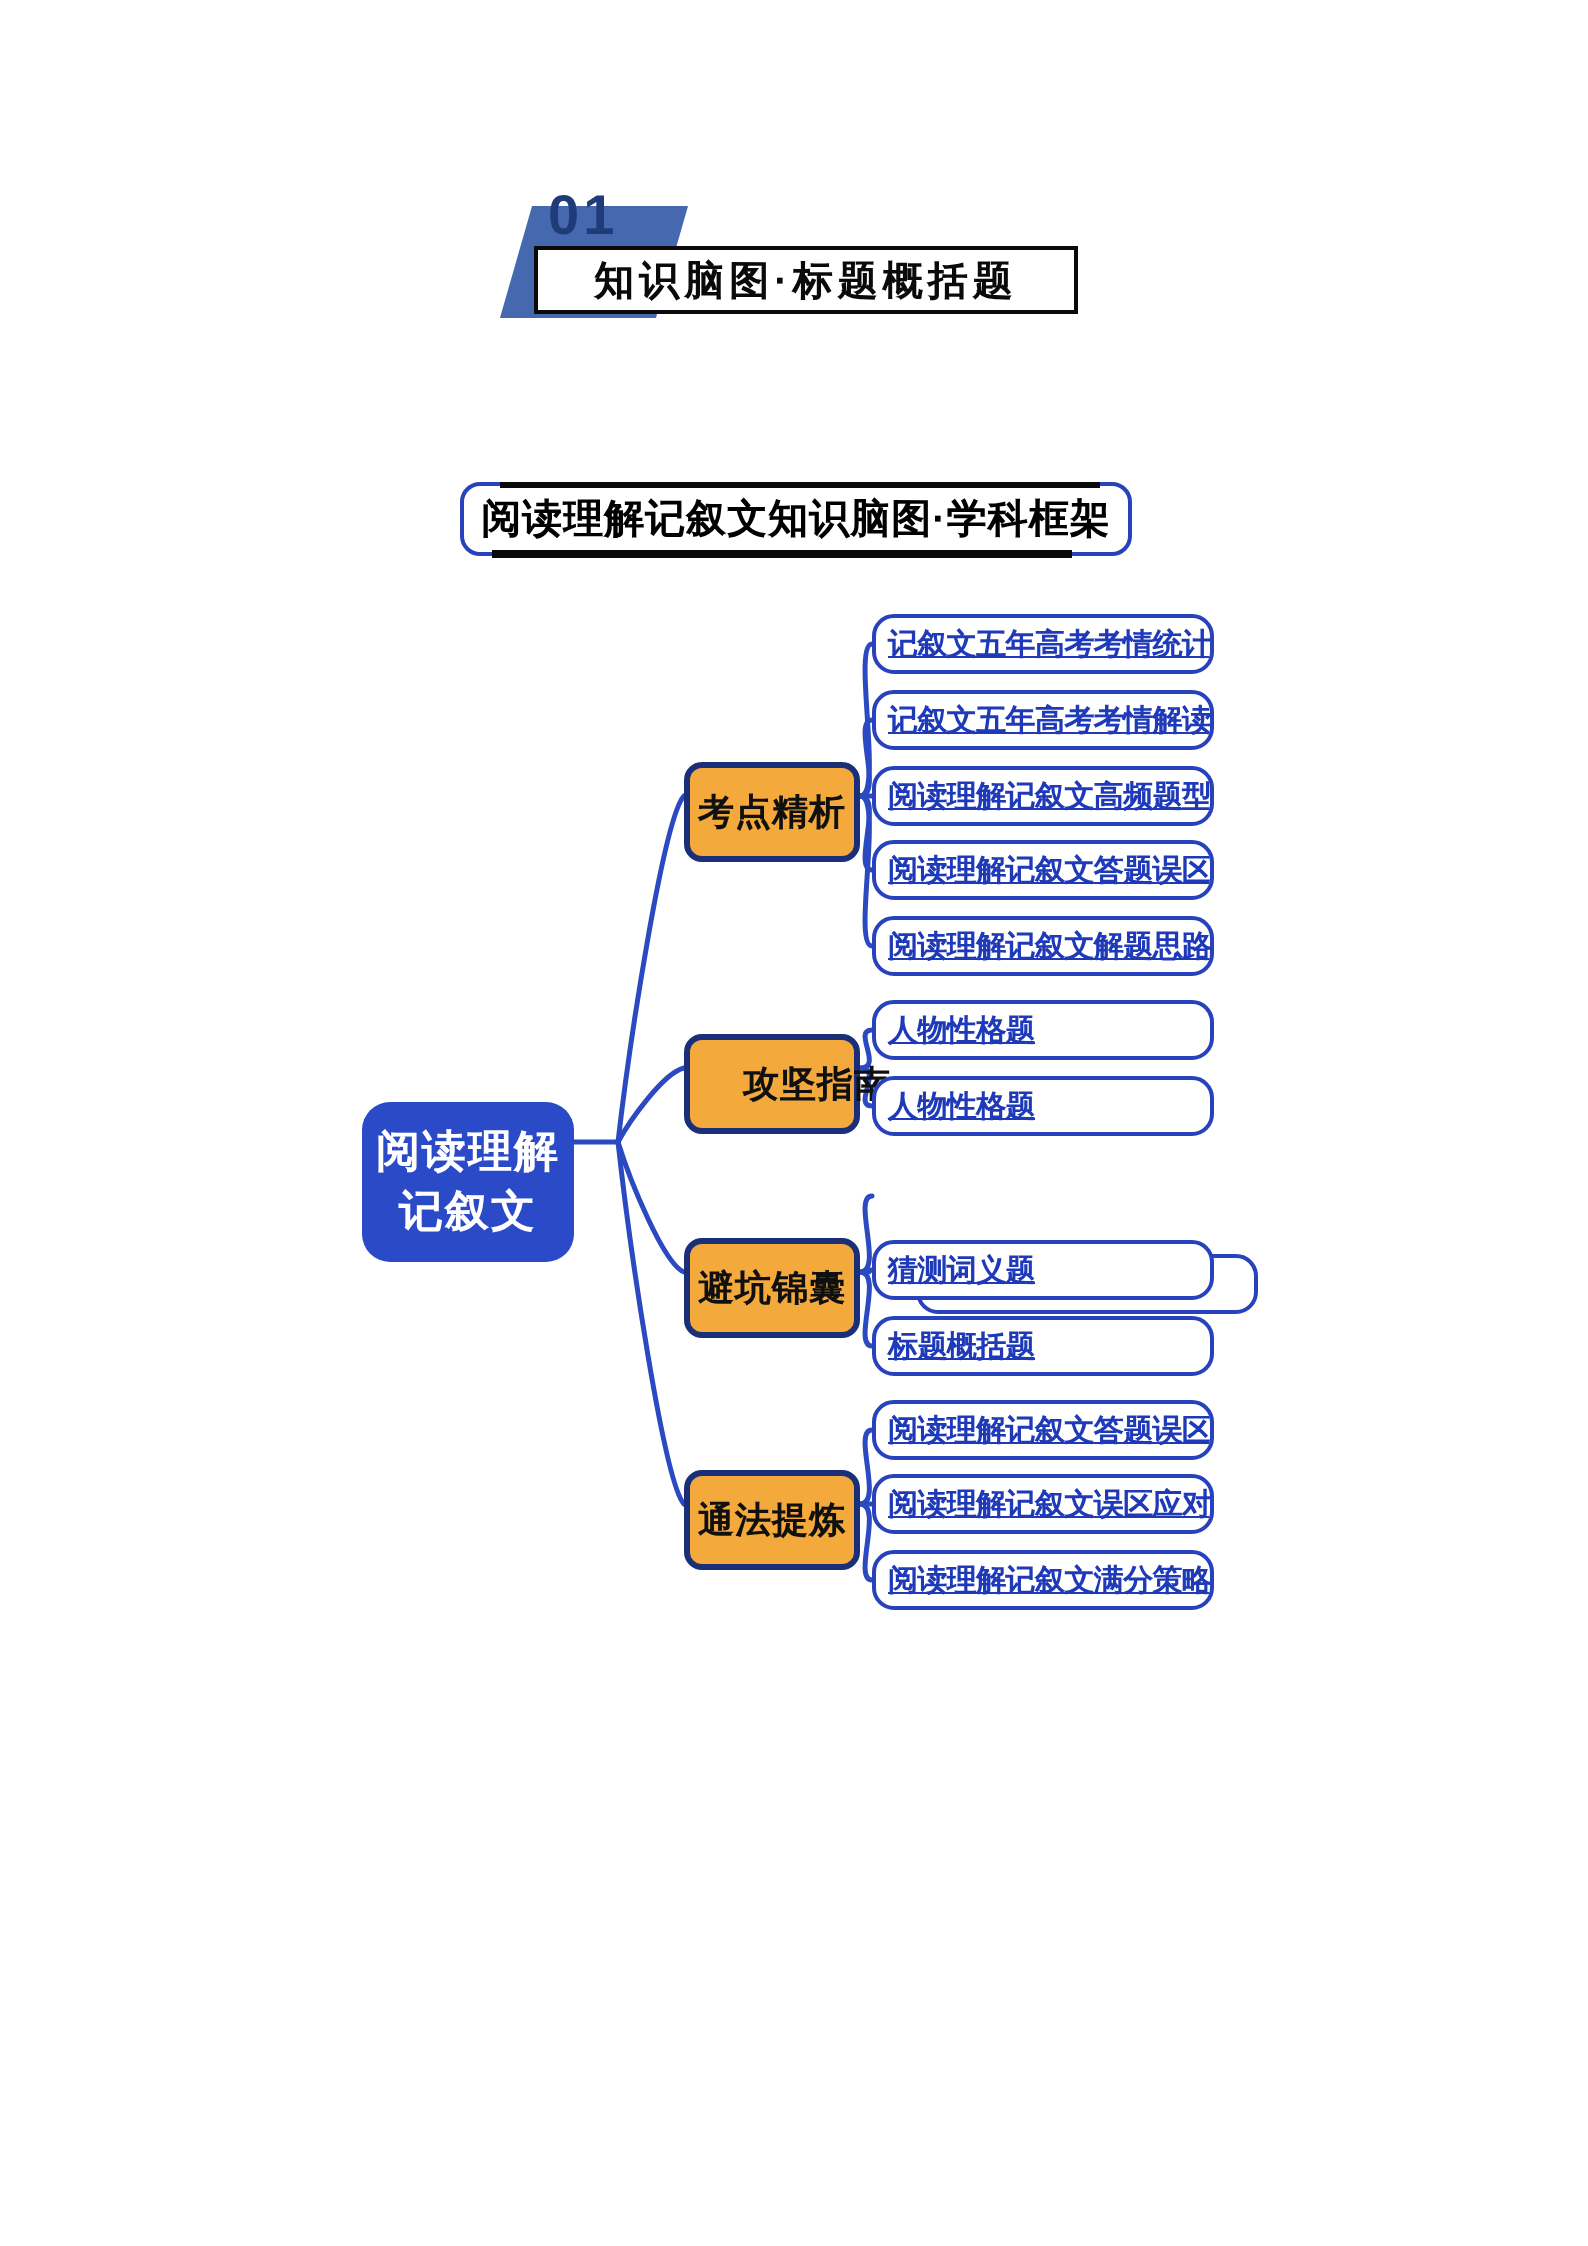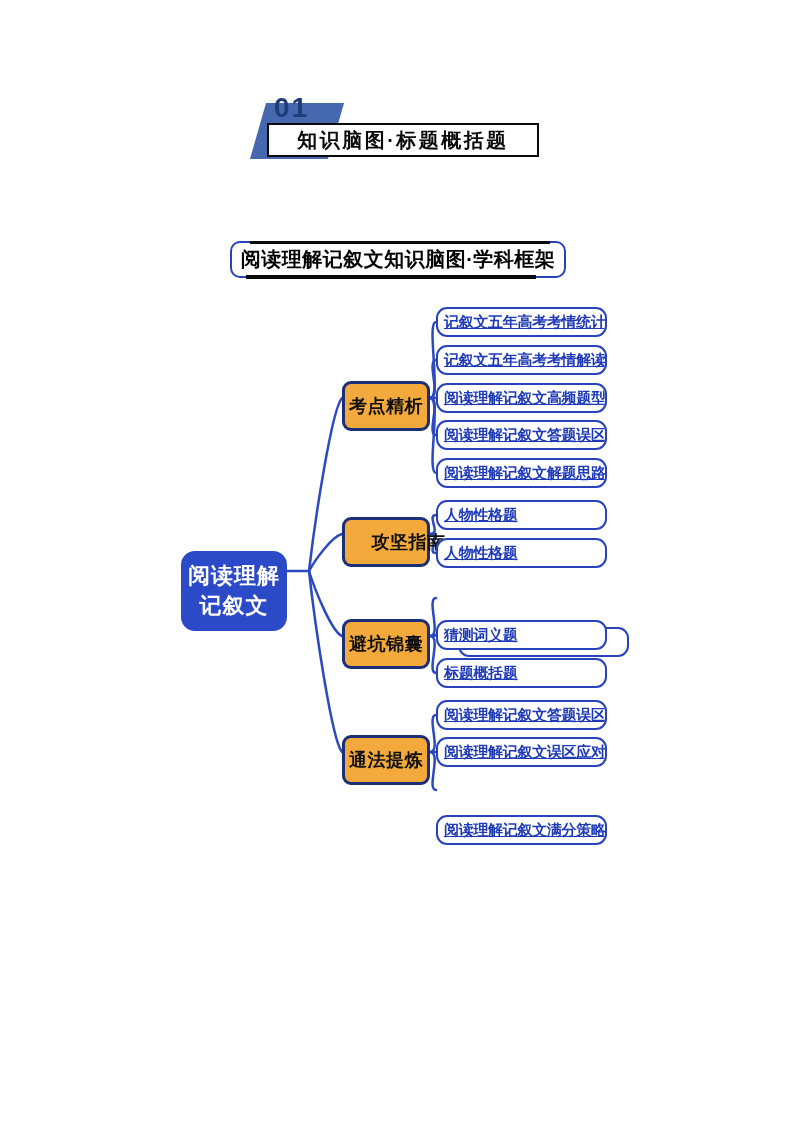"阅读理解记叙文满分策略" div.leaf-node { margin-top: 40px -> none }
